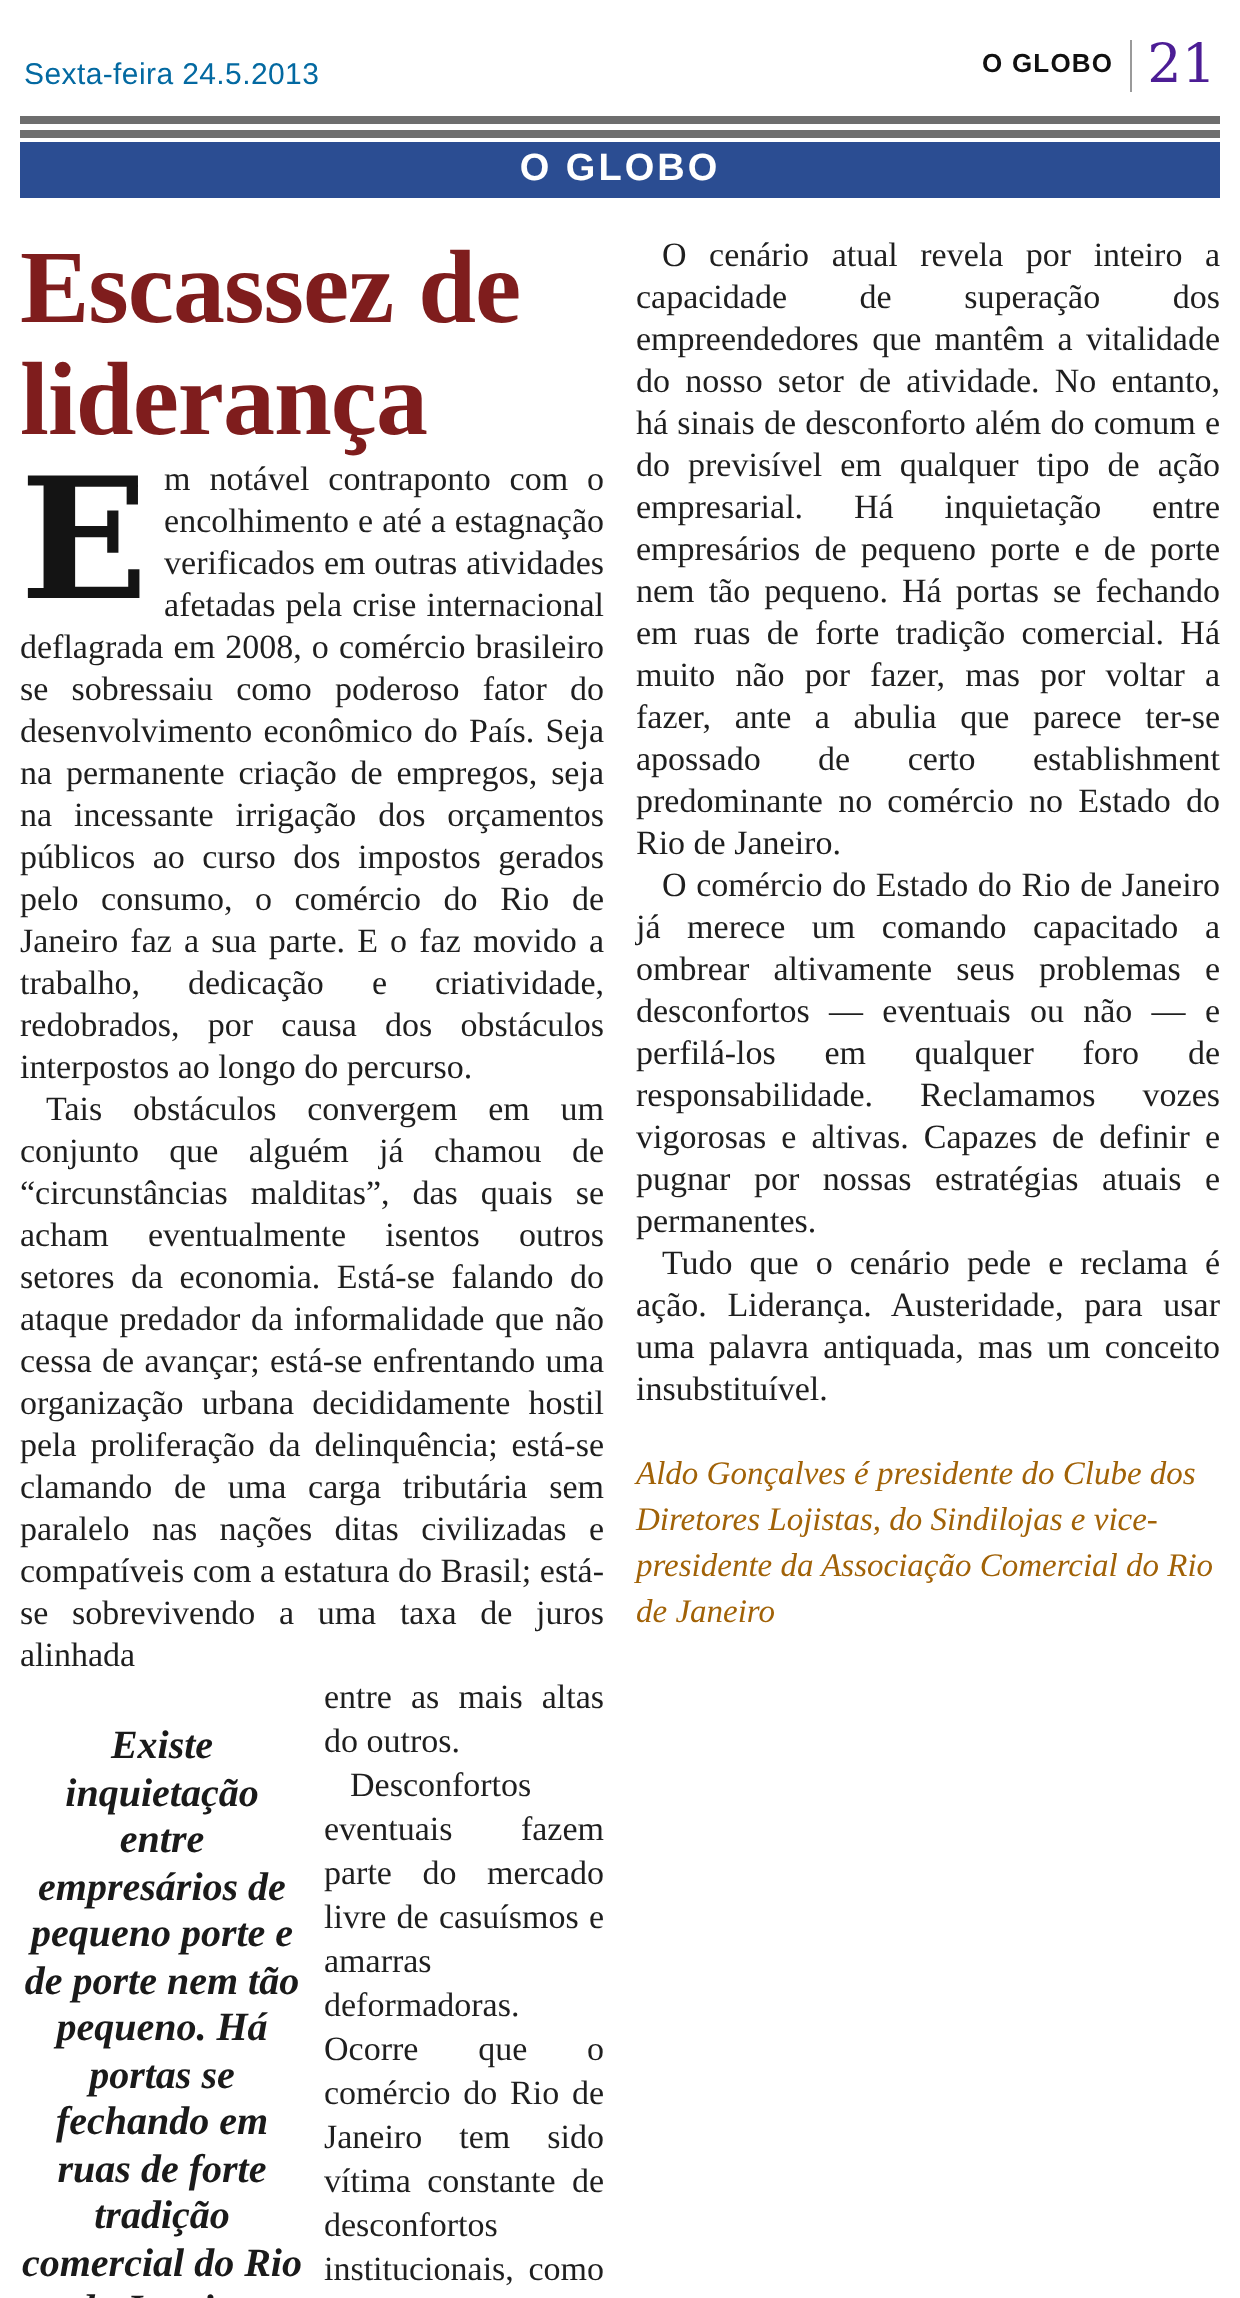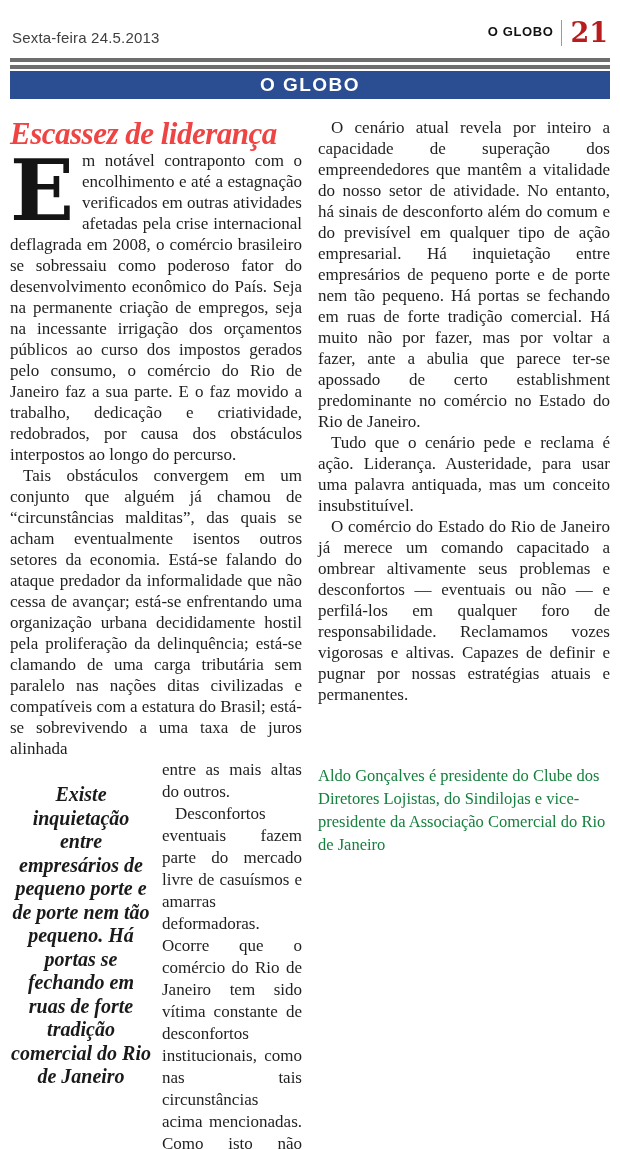"Sexta-feira 24.5.2013" .date { color: #404040 -> #0369a1 }
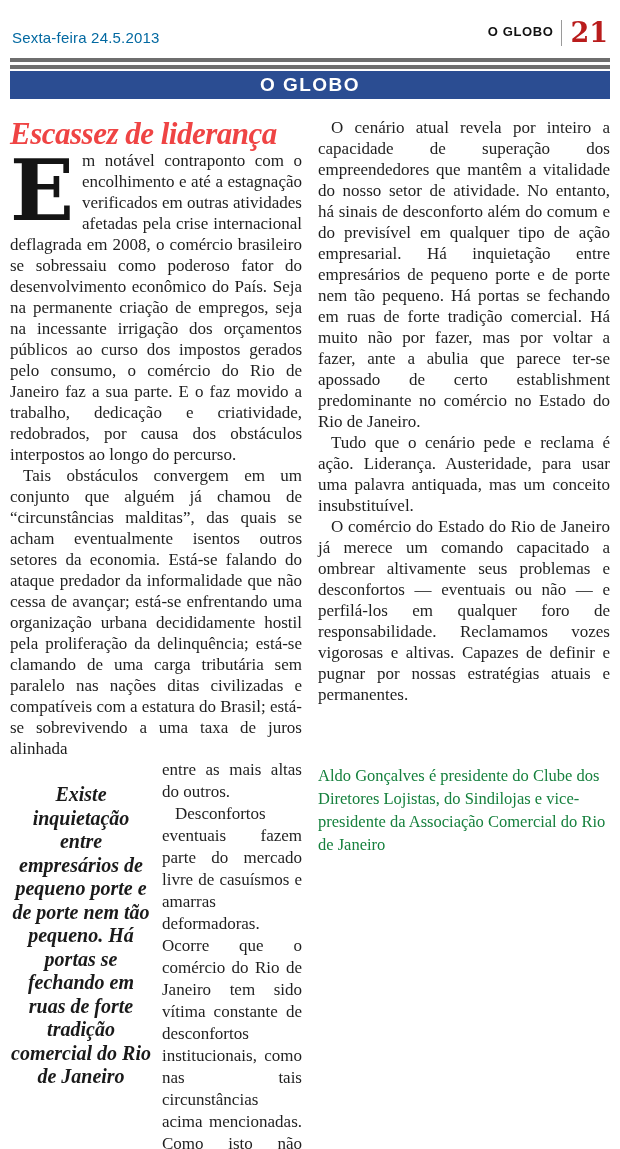"21" .pagenum { color: #b91c1c -> #4c1d95; font-weight: 700 -> 400 }
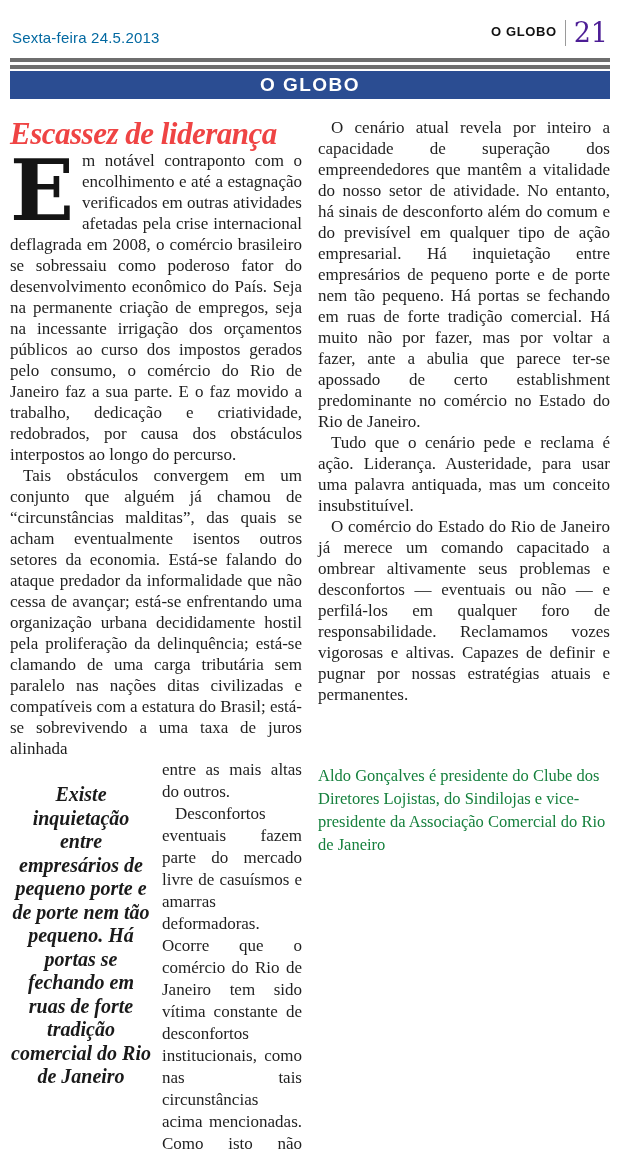"Escassez de liderança" .headline { color: #ef4444 -> #7f1d1d; font-size: 31px -> 52px; font-style: italic -> none }
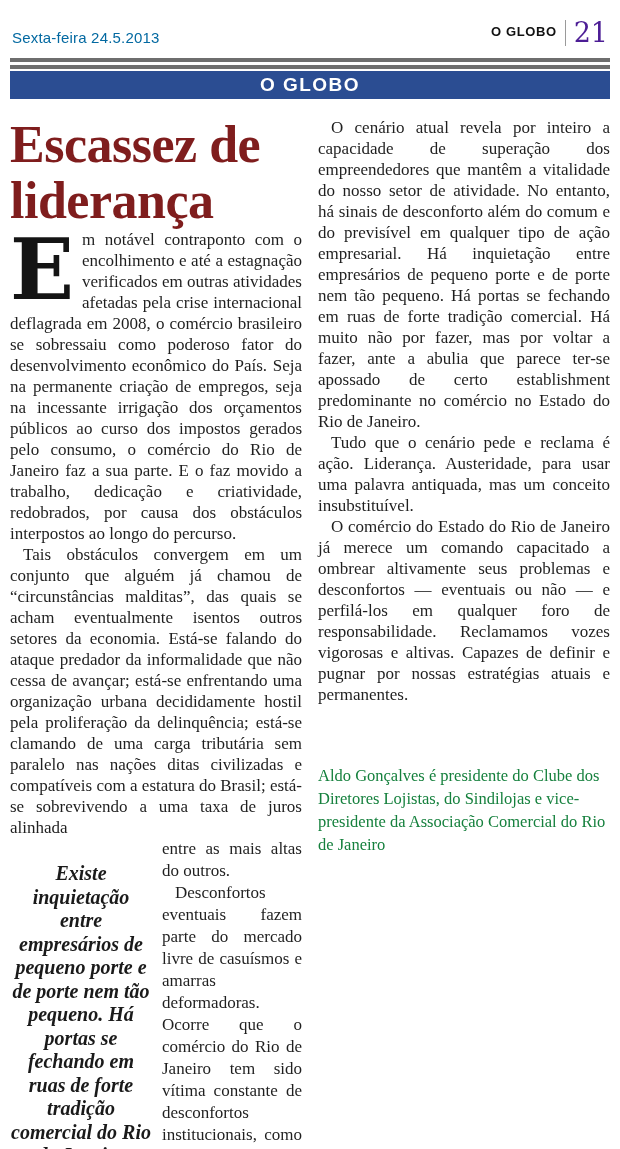"Tudo que o cenário pede" p.body-text { order: before "O comércio do Estado do" -> after "O comércio do Estado do" }
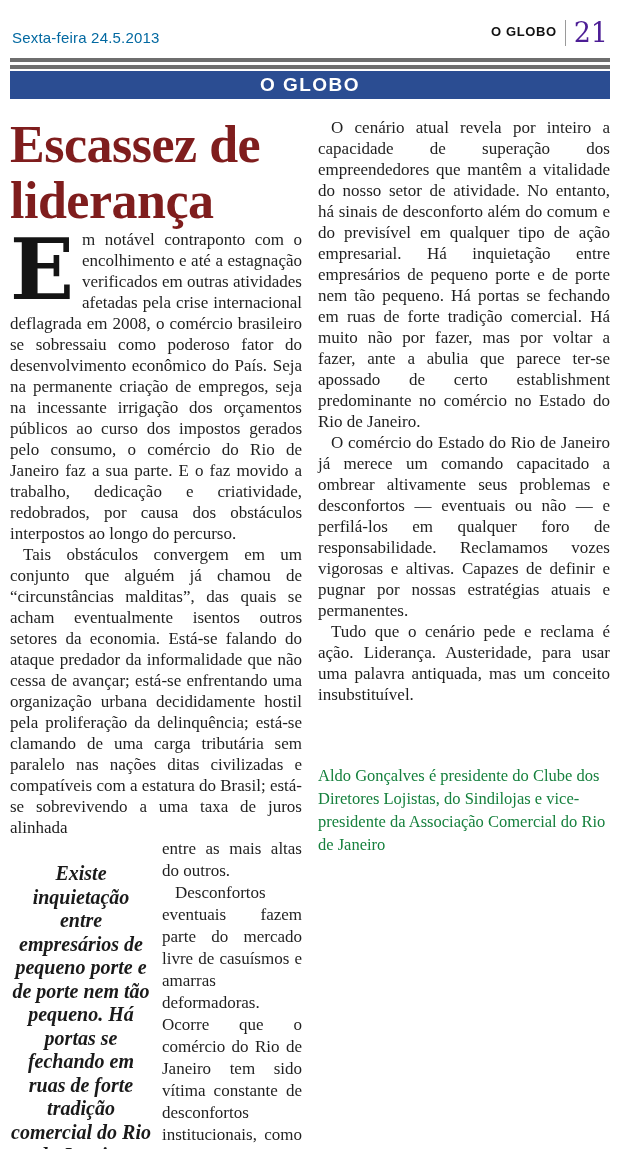"Aldo Gonçalves é presidente do" .bio { color: #15803d -> #a16207; font-style: none -> italic; margin-top: 59px -> 20px }
